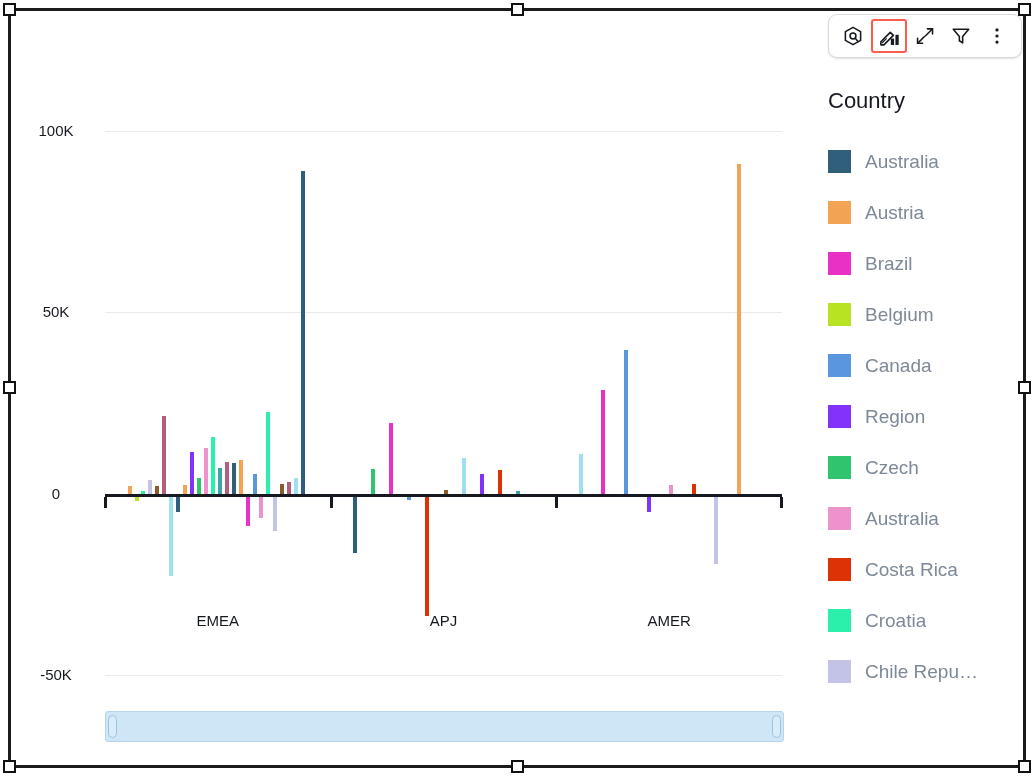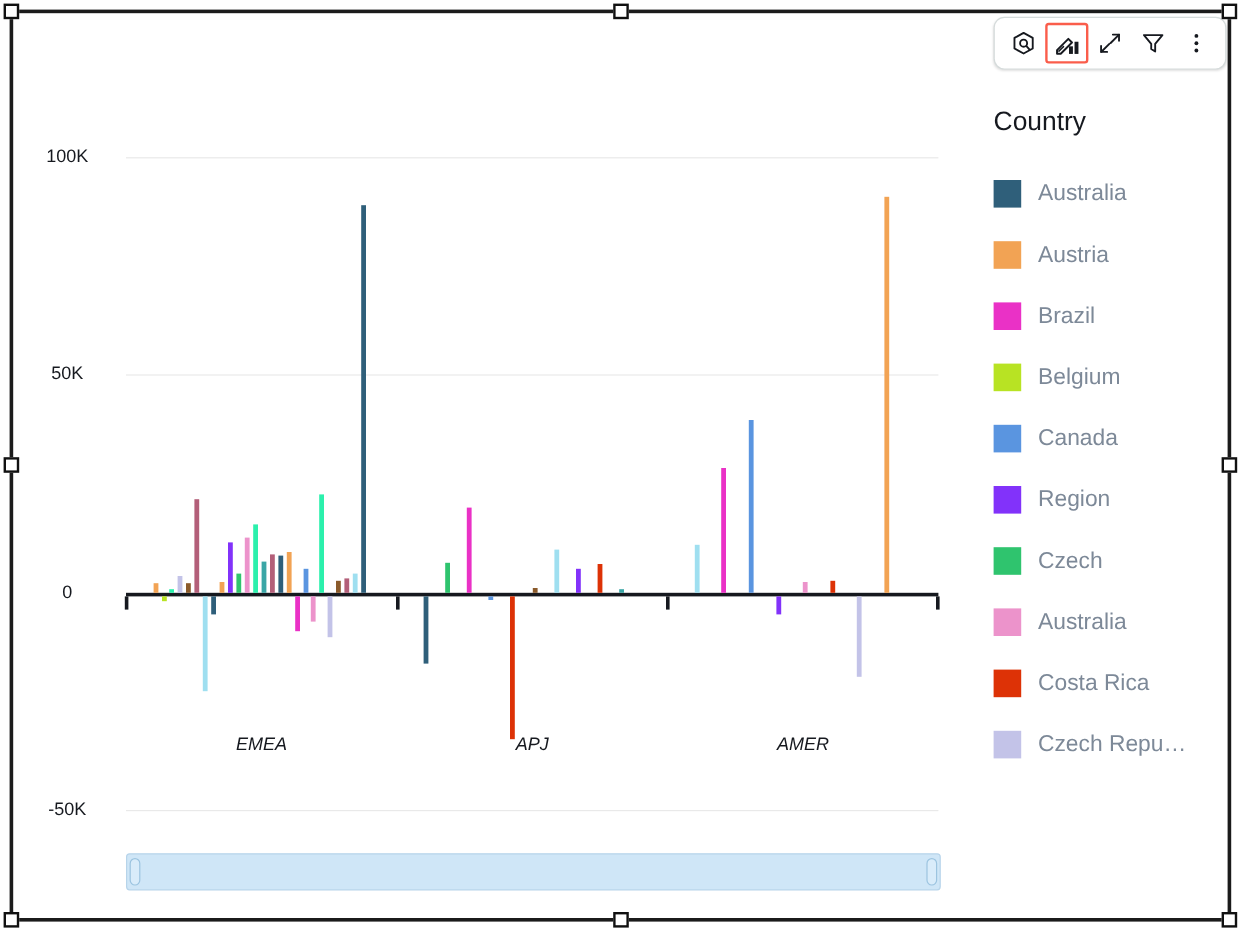"EMEA" .xlabel { font-style: italic -> none }
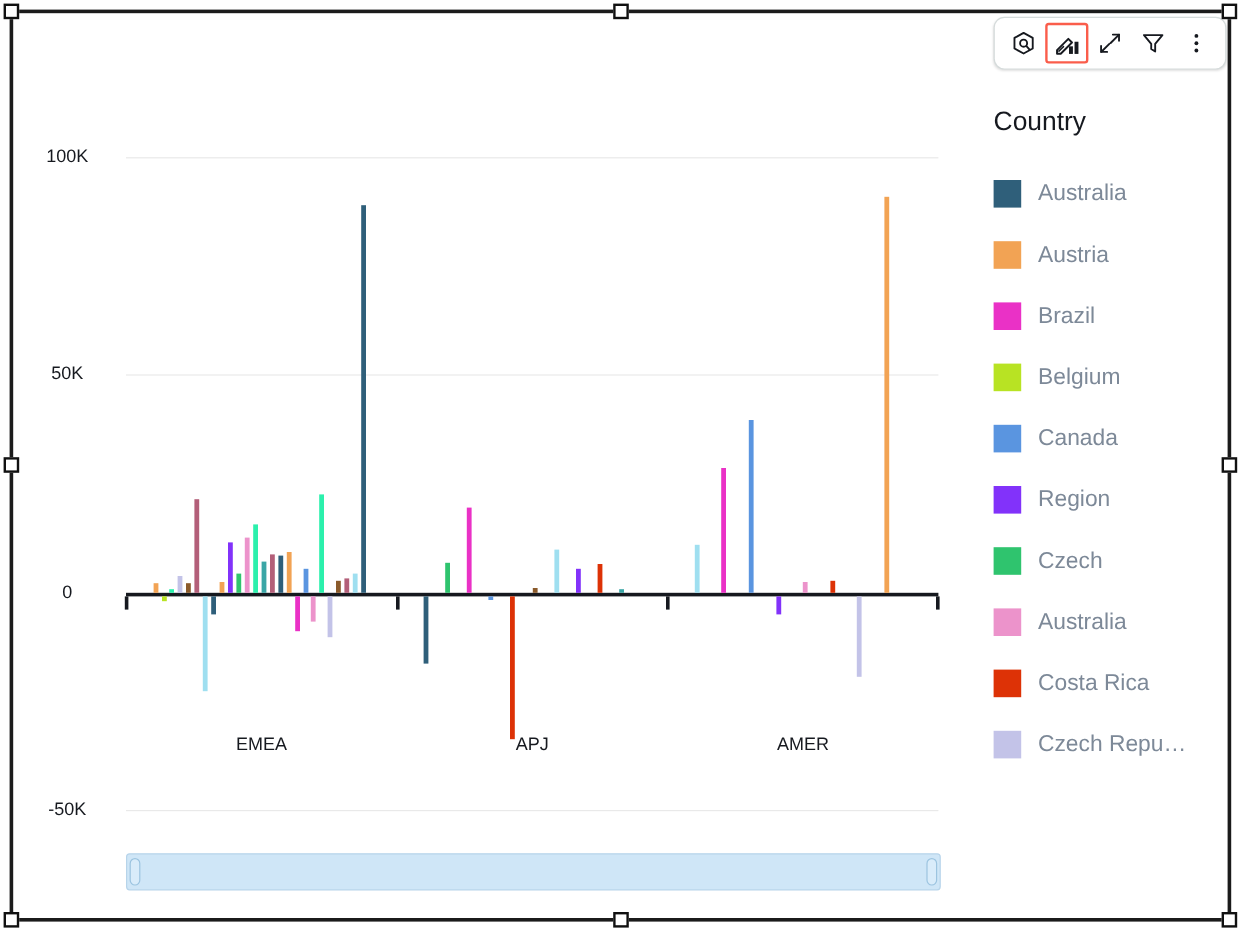"Croatia" div.legend-item { html: none -> <div> <div></div> <div>Croatia</div> </div> }
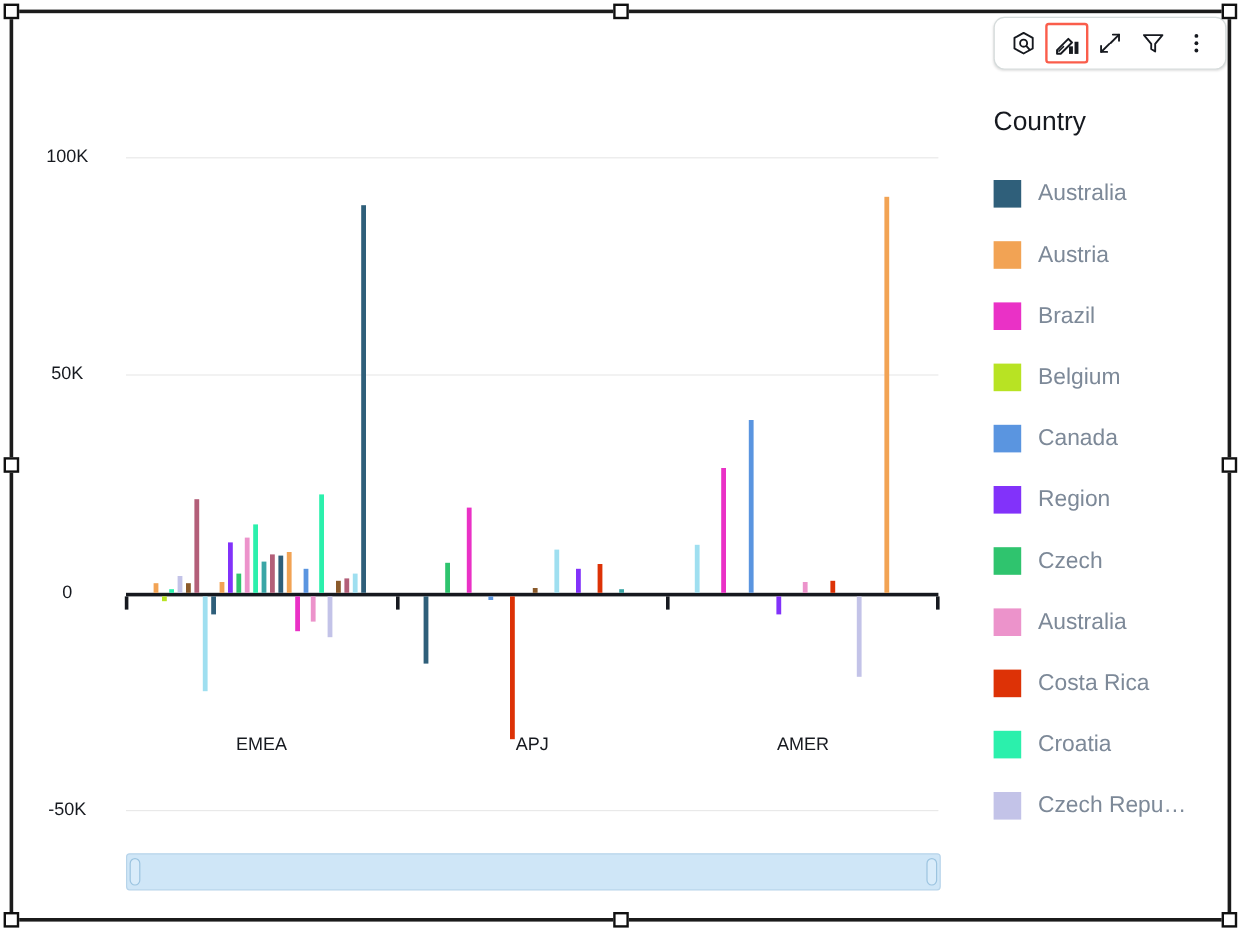"Czech Repu…" div.legend-label { text: Czech -> Chile }
